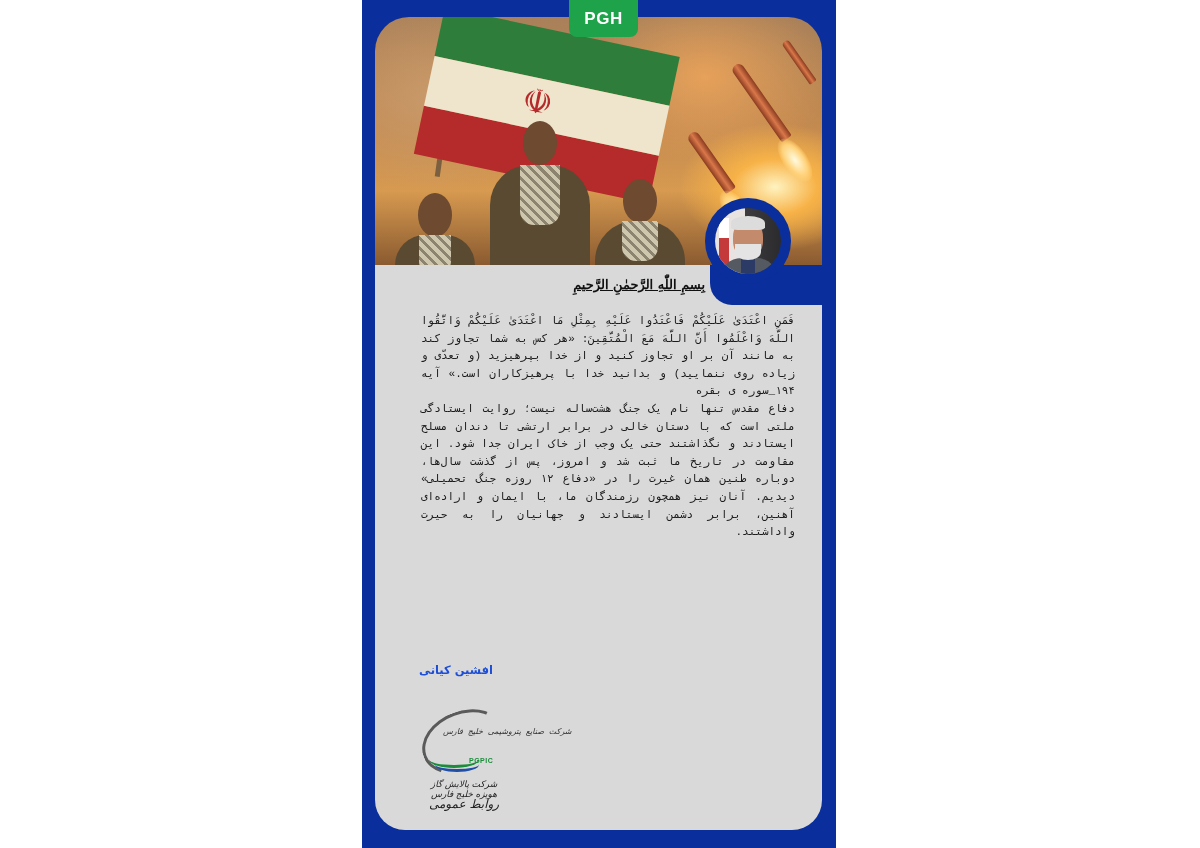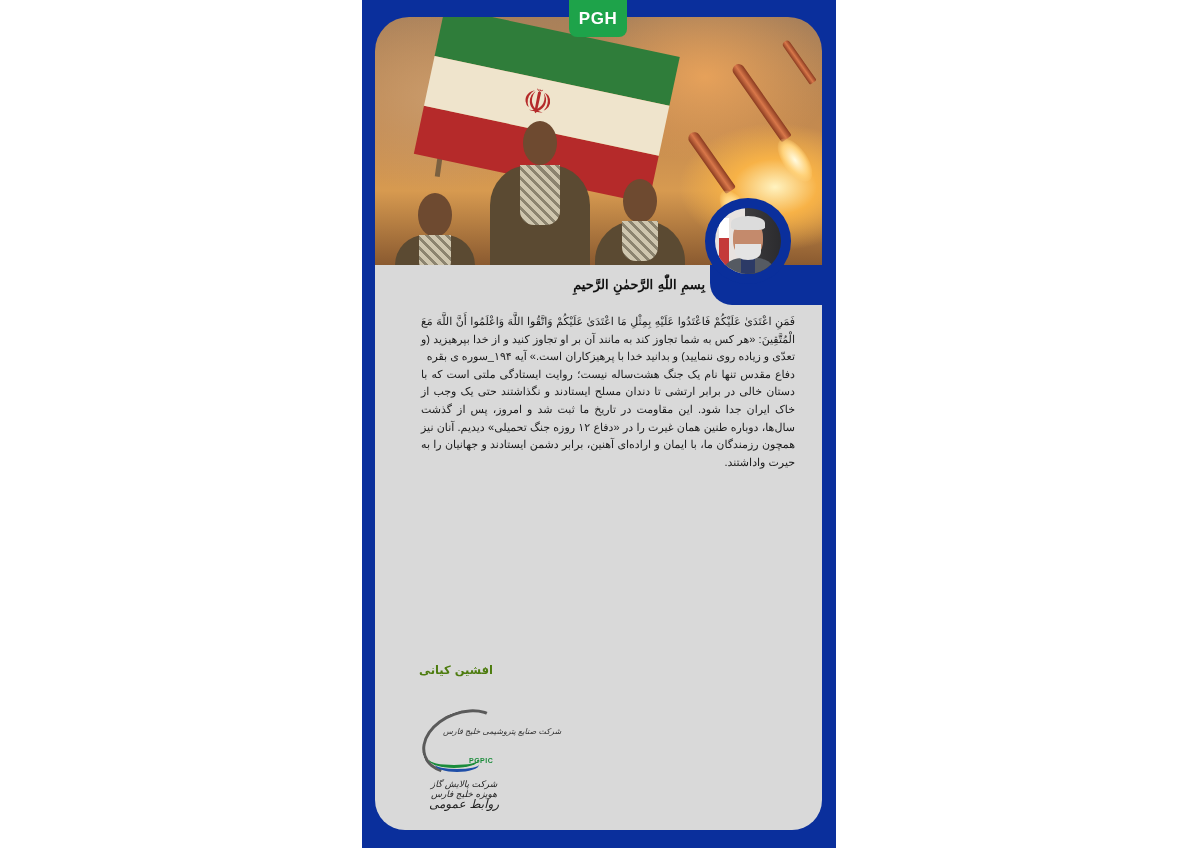"PGH" .badge { width: 58px -> 69px }
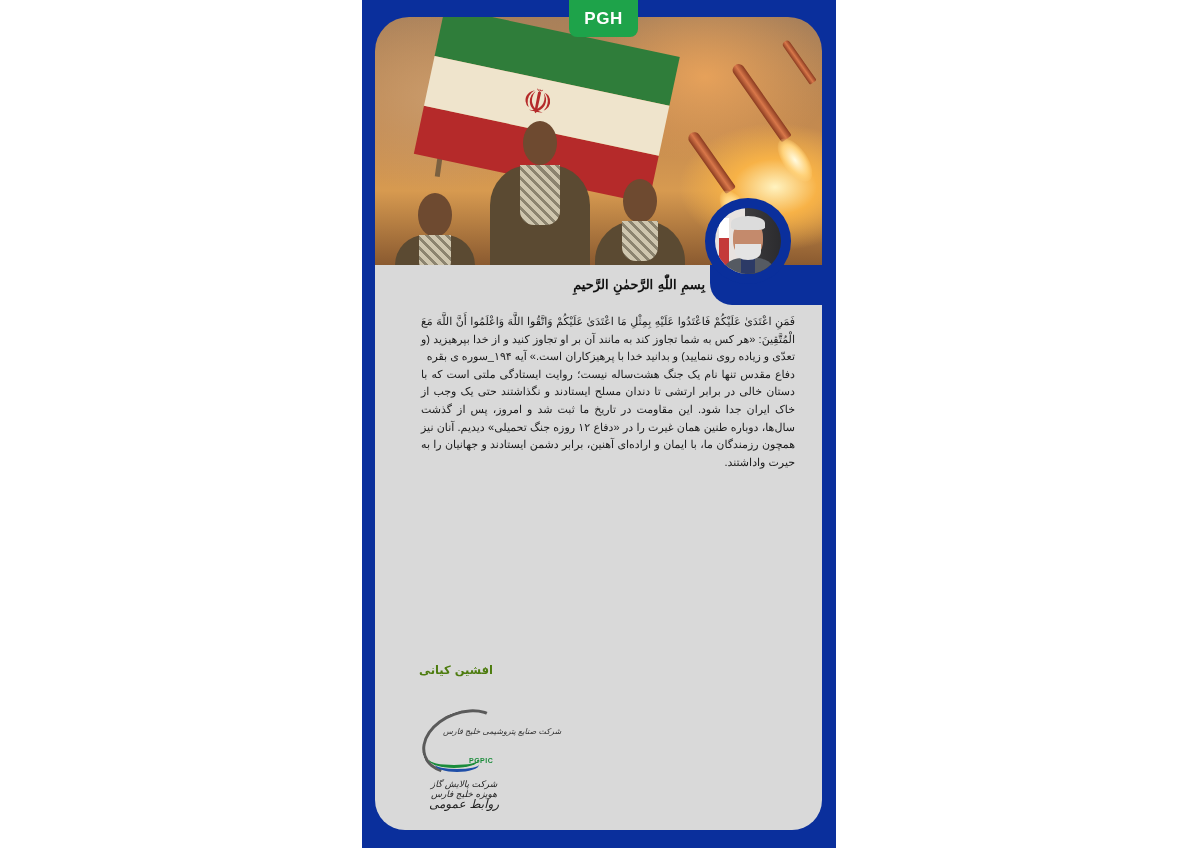"بِسمِ اللّٰهِ الرَّحمٰنِ الرَّحیمِ" .basmala { text-decoration: none -> underline }
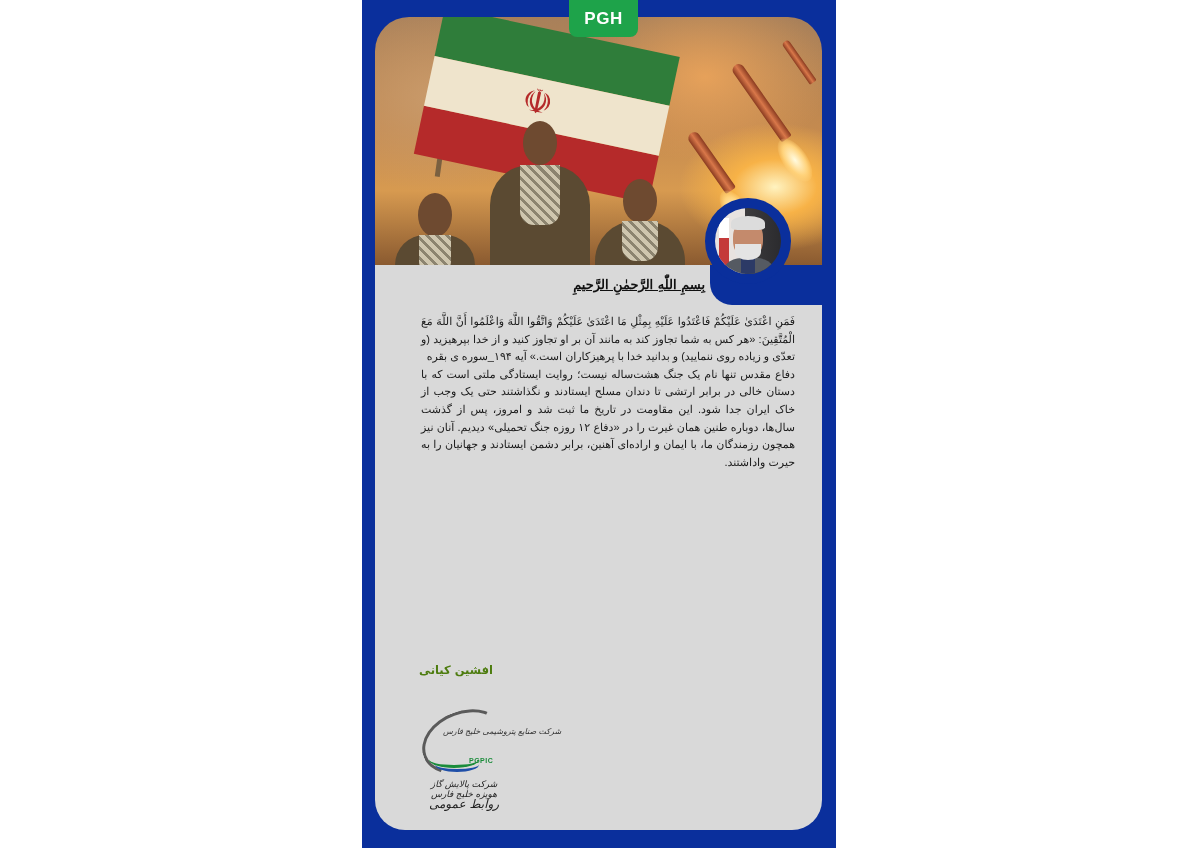"فَمَنِ اعْتَدَیٰ عَلَیْکُمْ فَاعْتَدُوا" .body-text { font-family: Liberation Sans, sans-serif -> Liberation Mono, monospace }
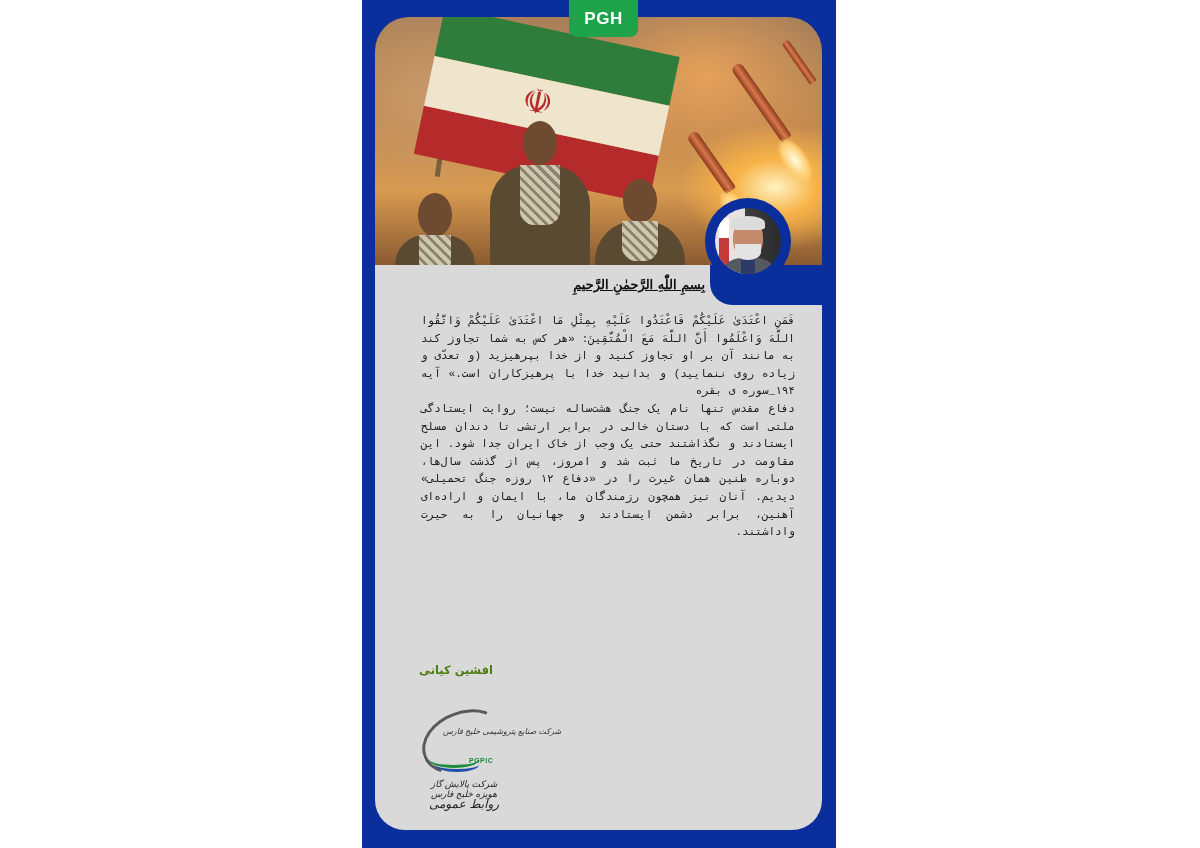"افشین کیانی" .signature { color: #4d7c0f -> #1d4ed8 }
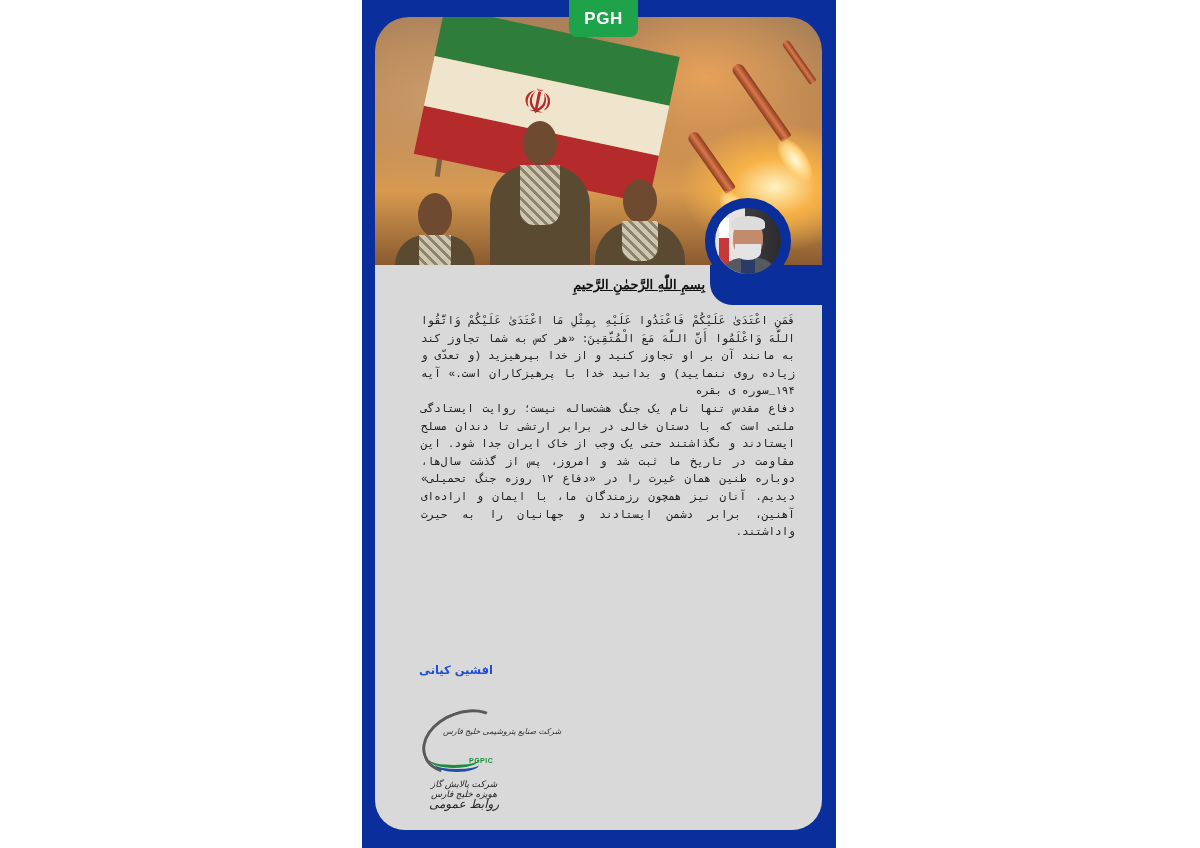"شرکت صنایع پتروشیمی خلیج فارس" .logo .script { font-family: Liberation Sans, sans-serif -> Liberation Mono, monospace }
